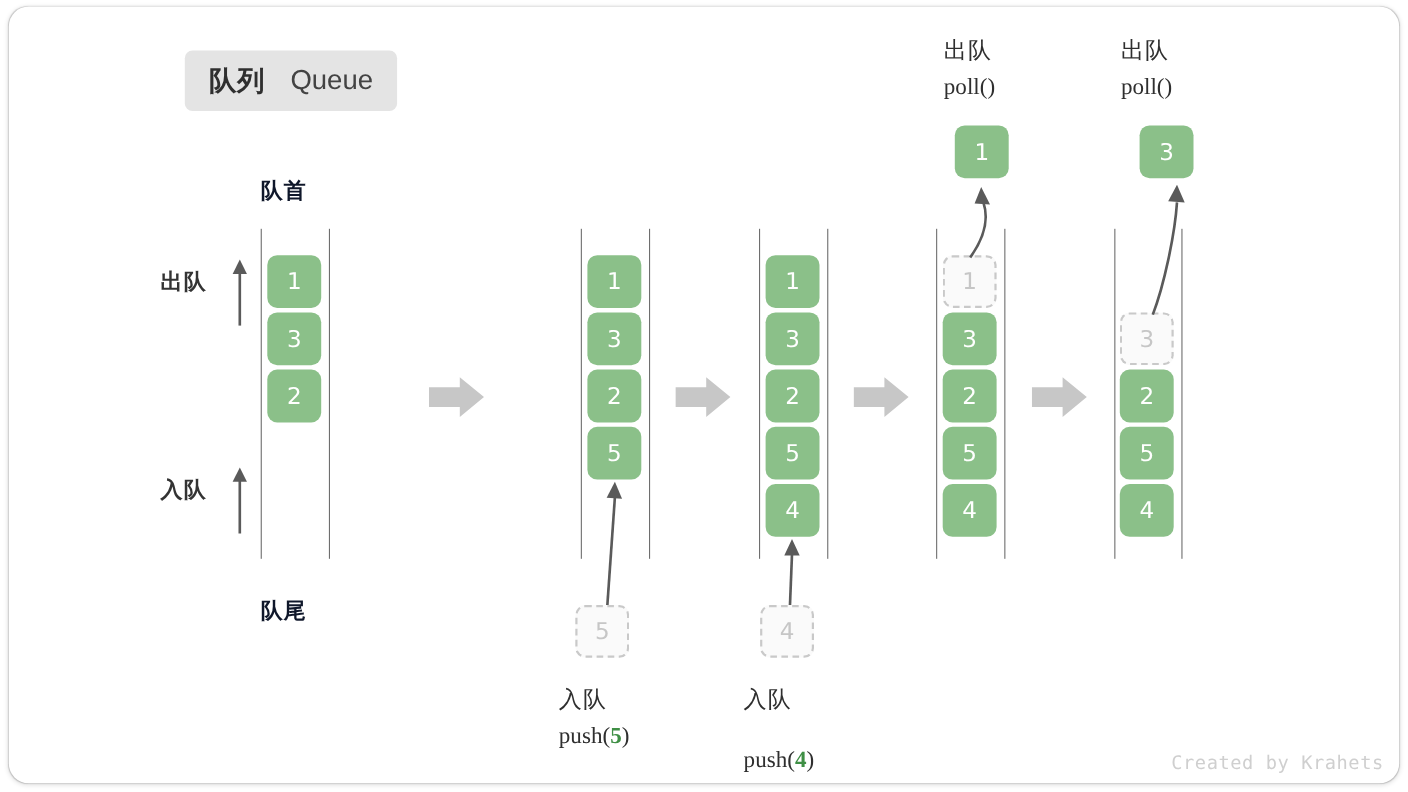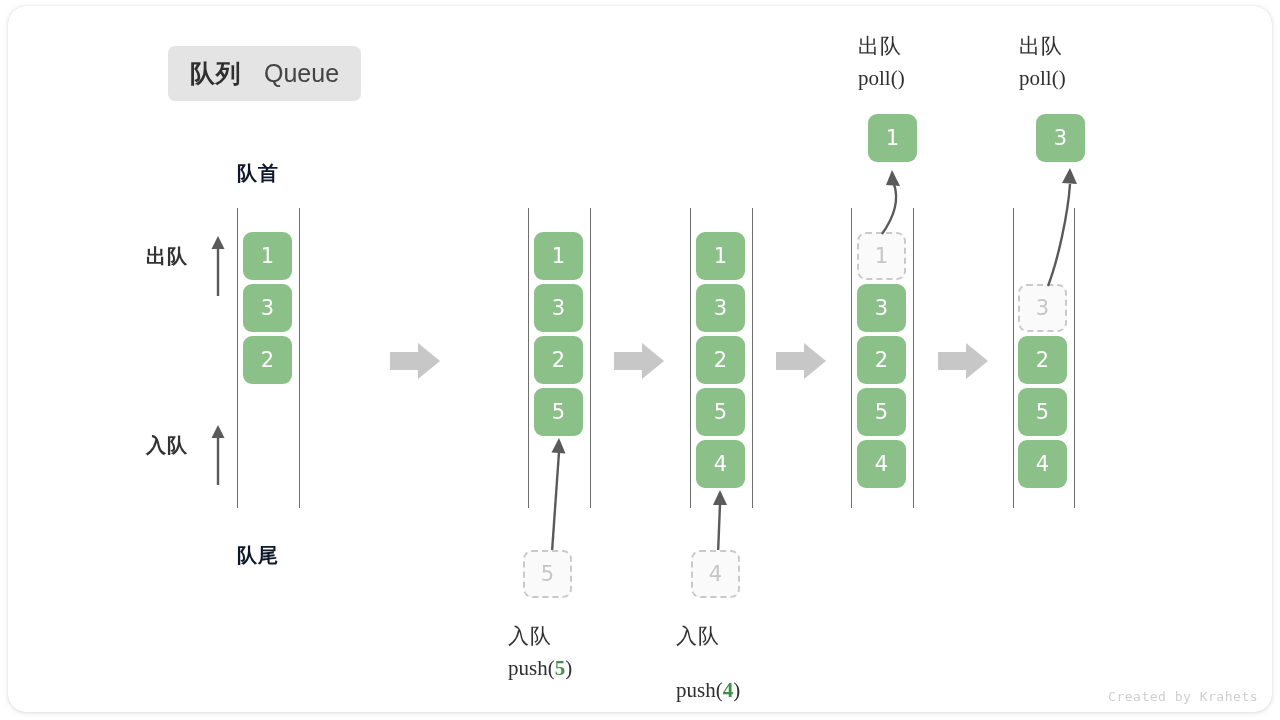"Created by Krahets" .watermark { font-size: 13px -> 17px }
